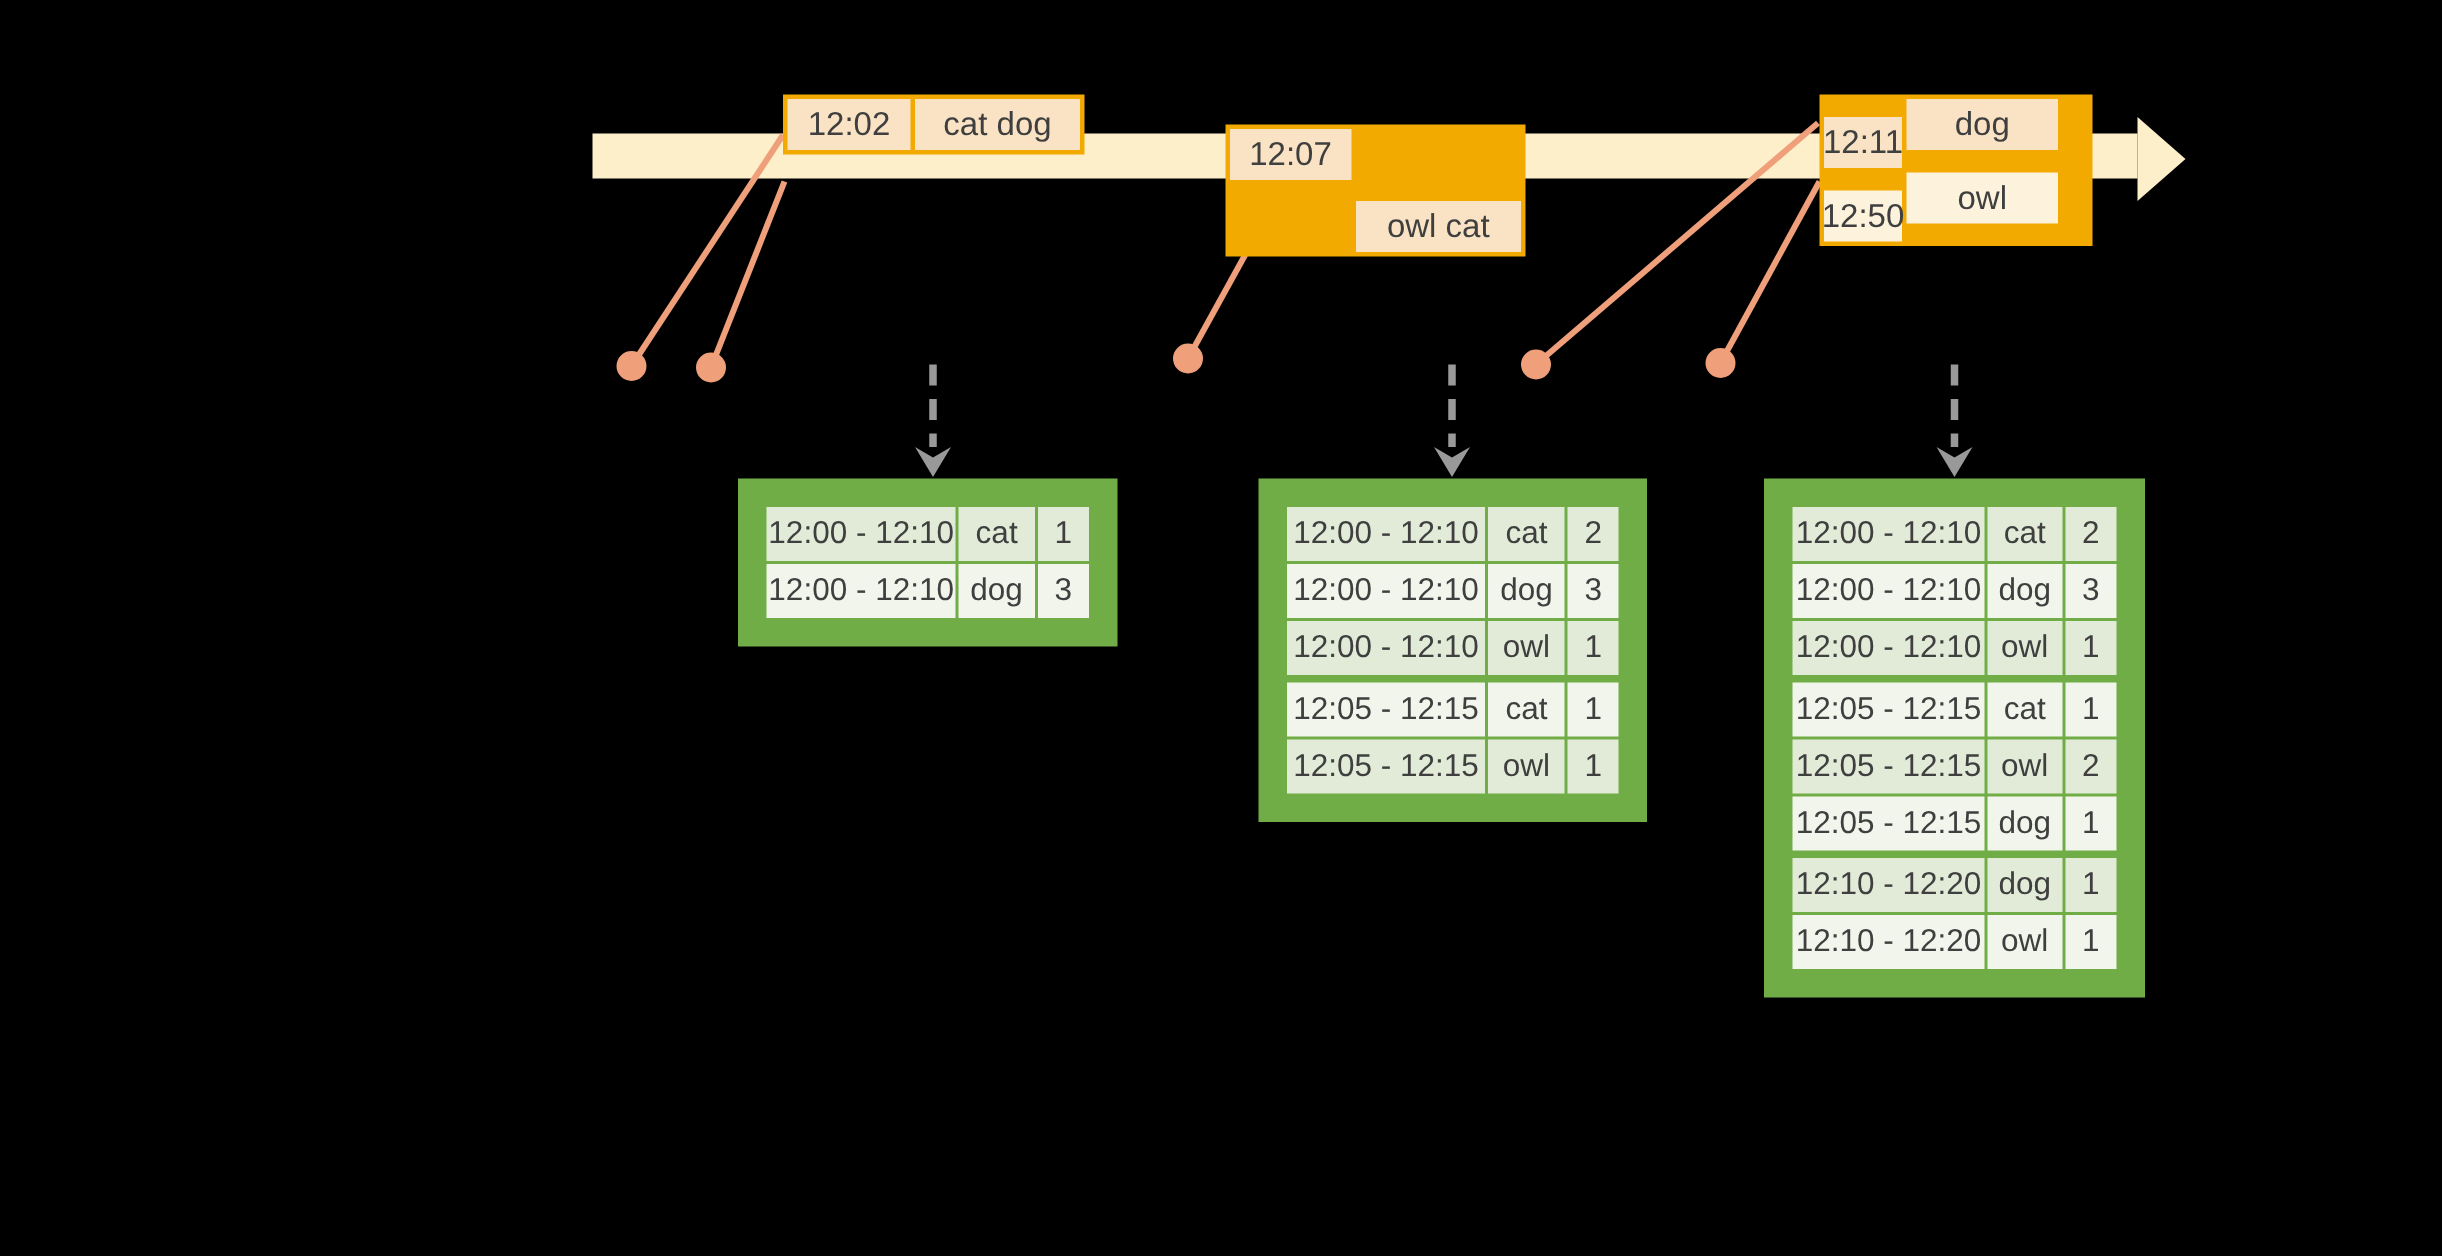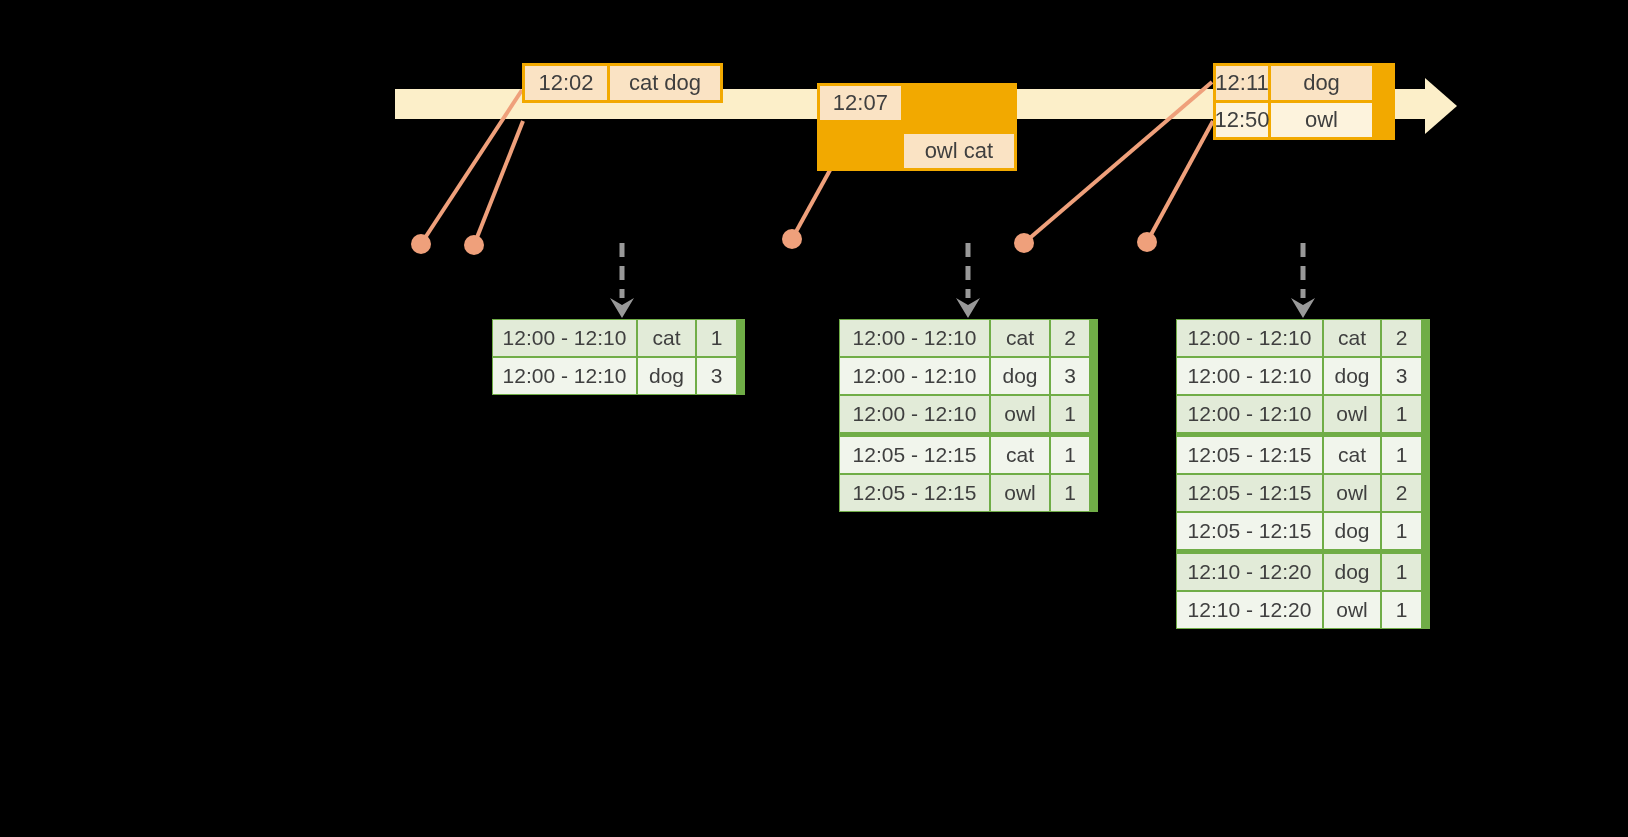"12:11" .etC .time { margin-top: none -> 12px }
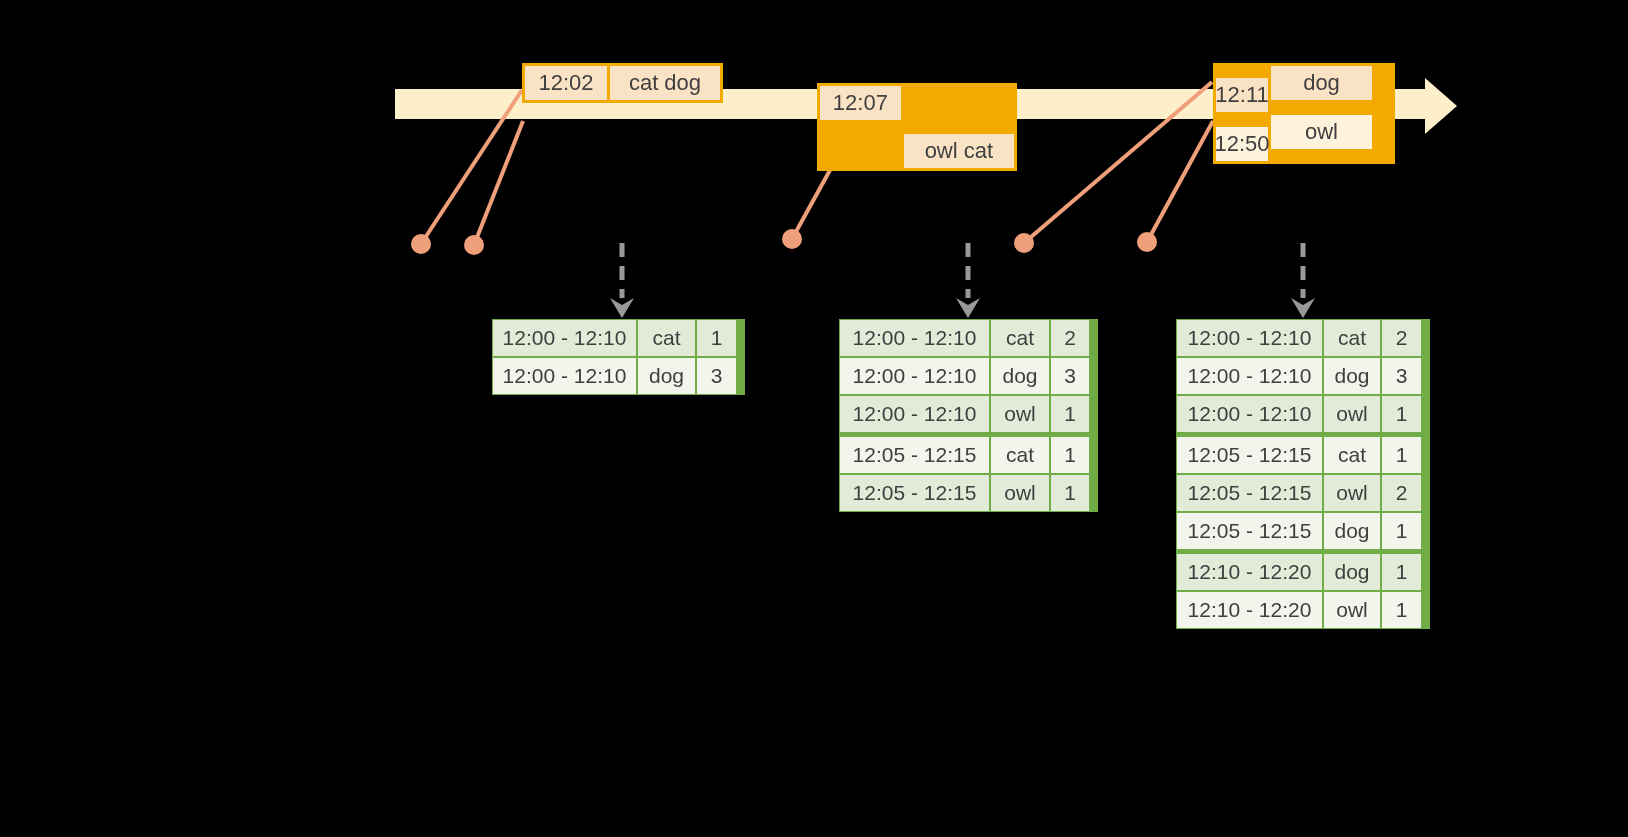"12:00 - 12:10" .result-table { padding: 1px -> 19px }
